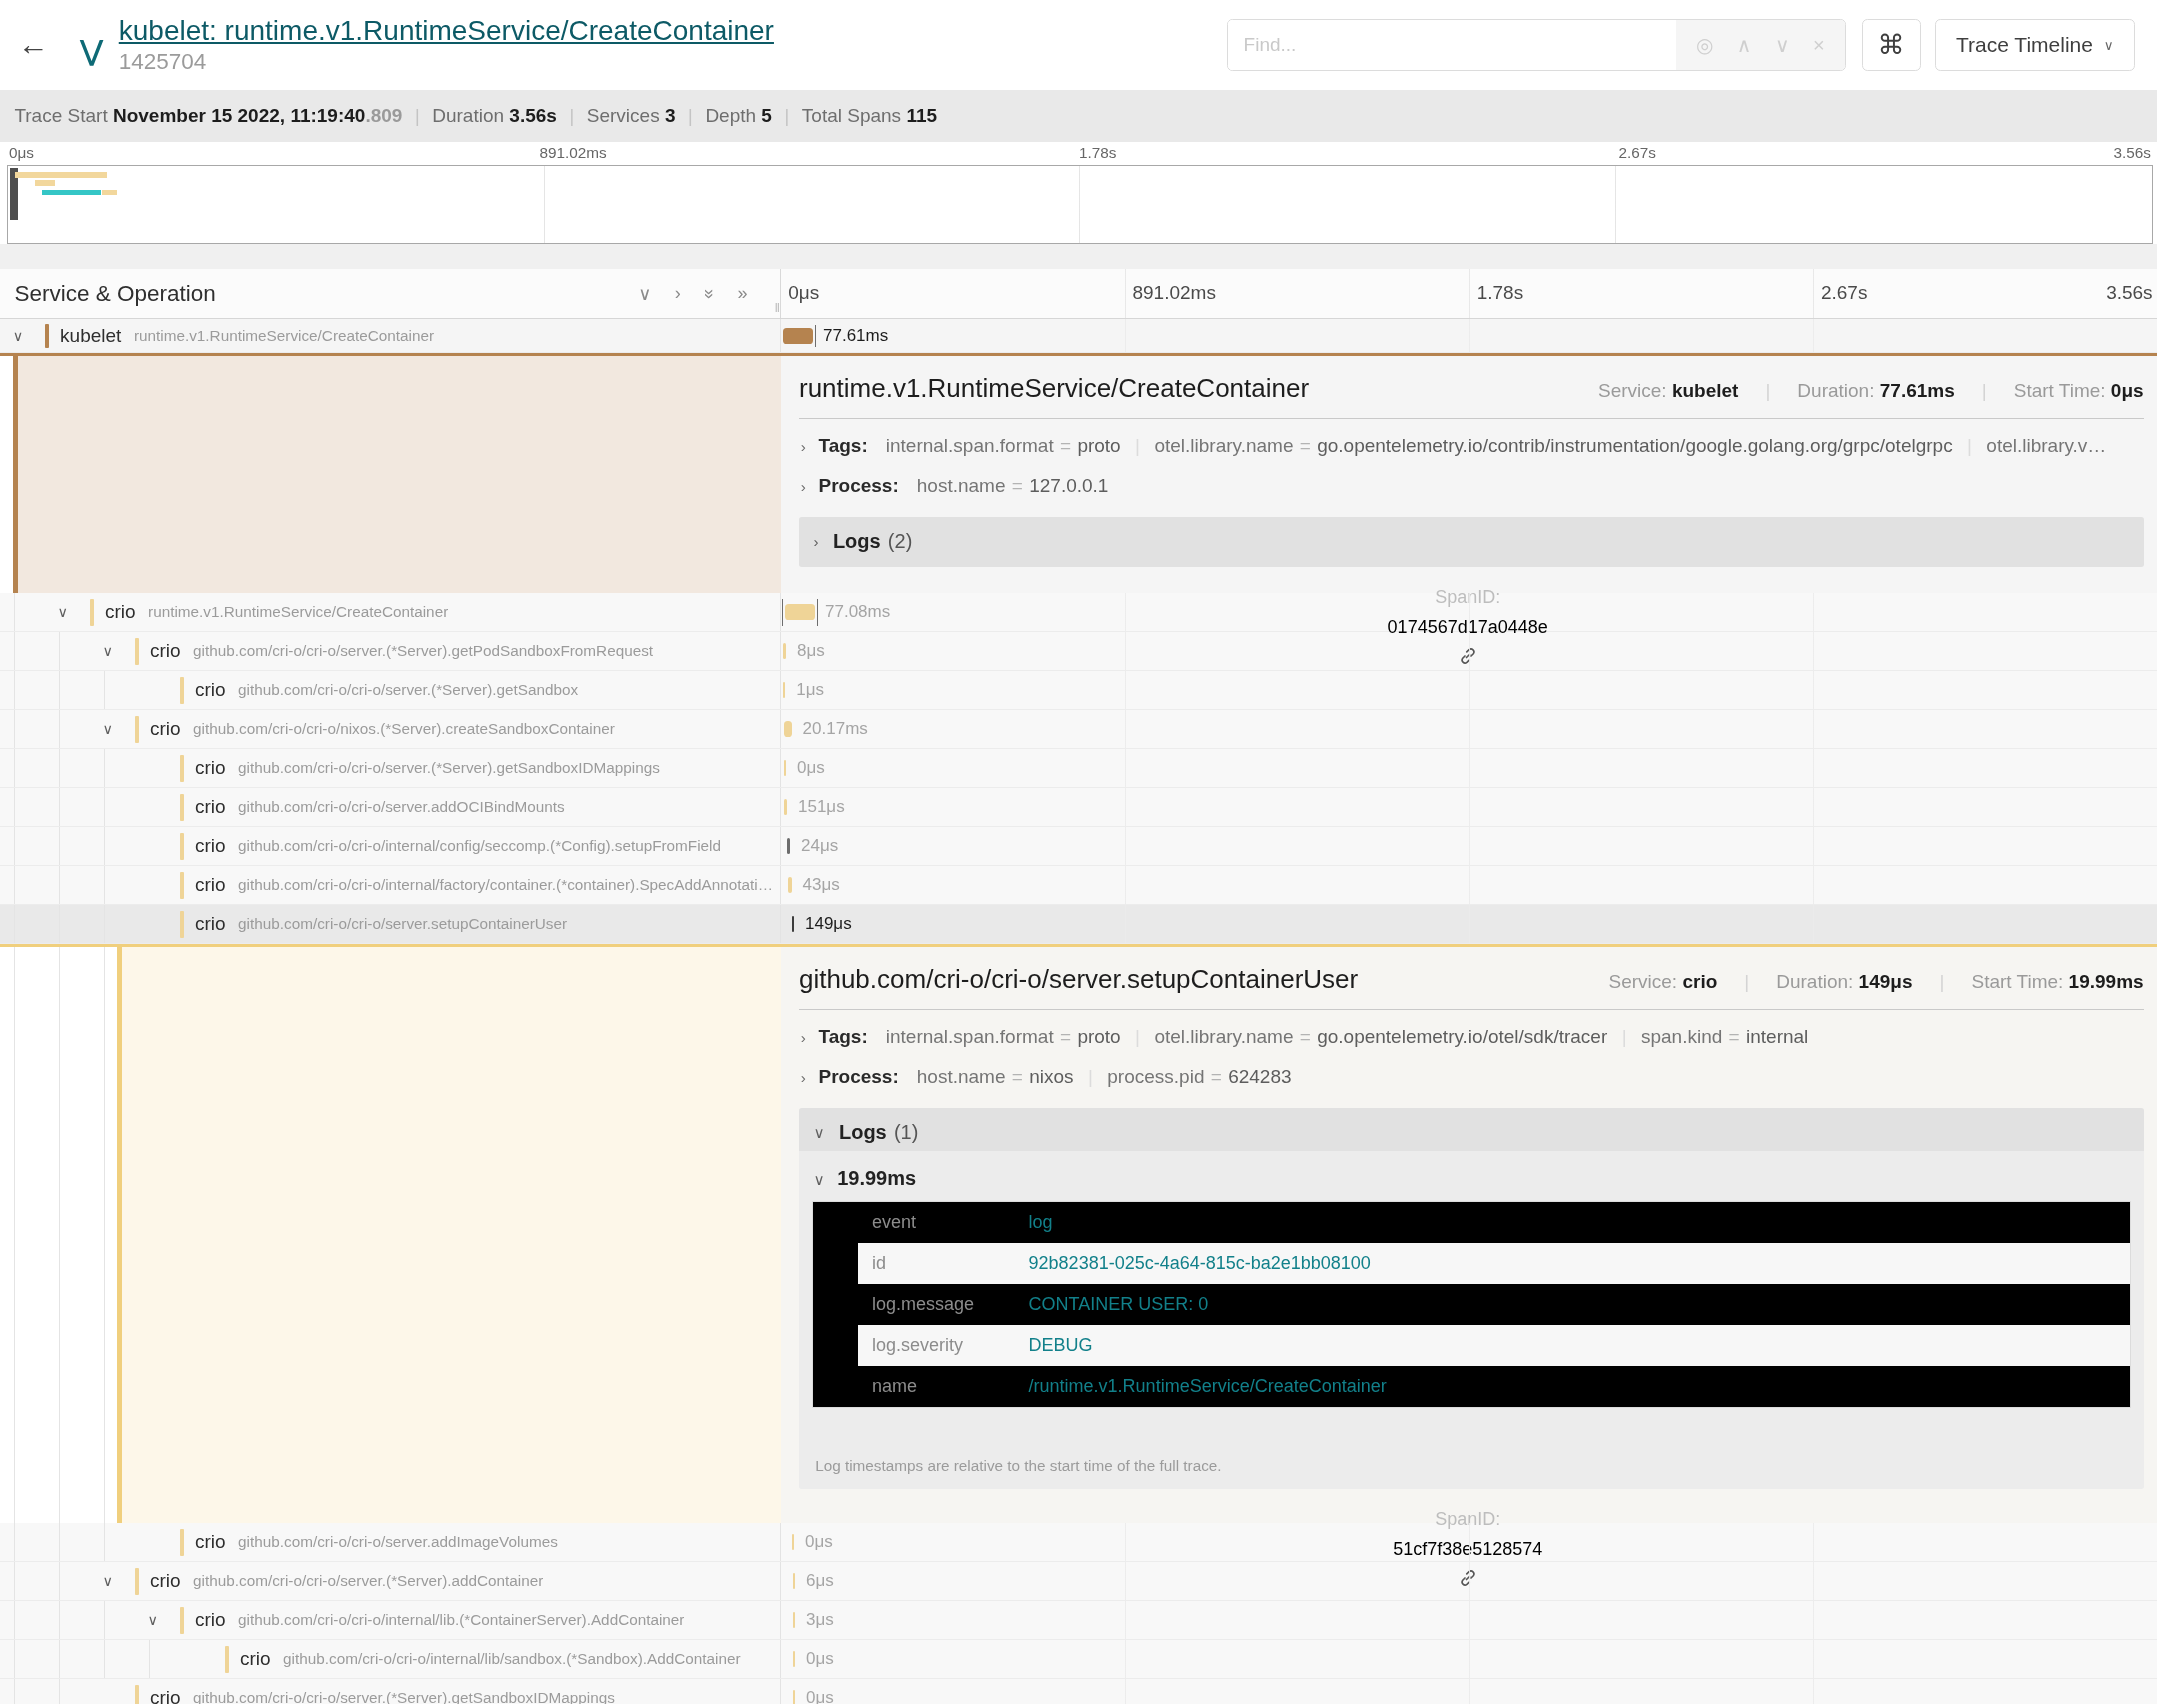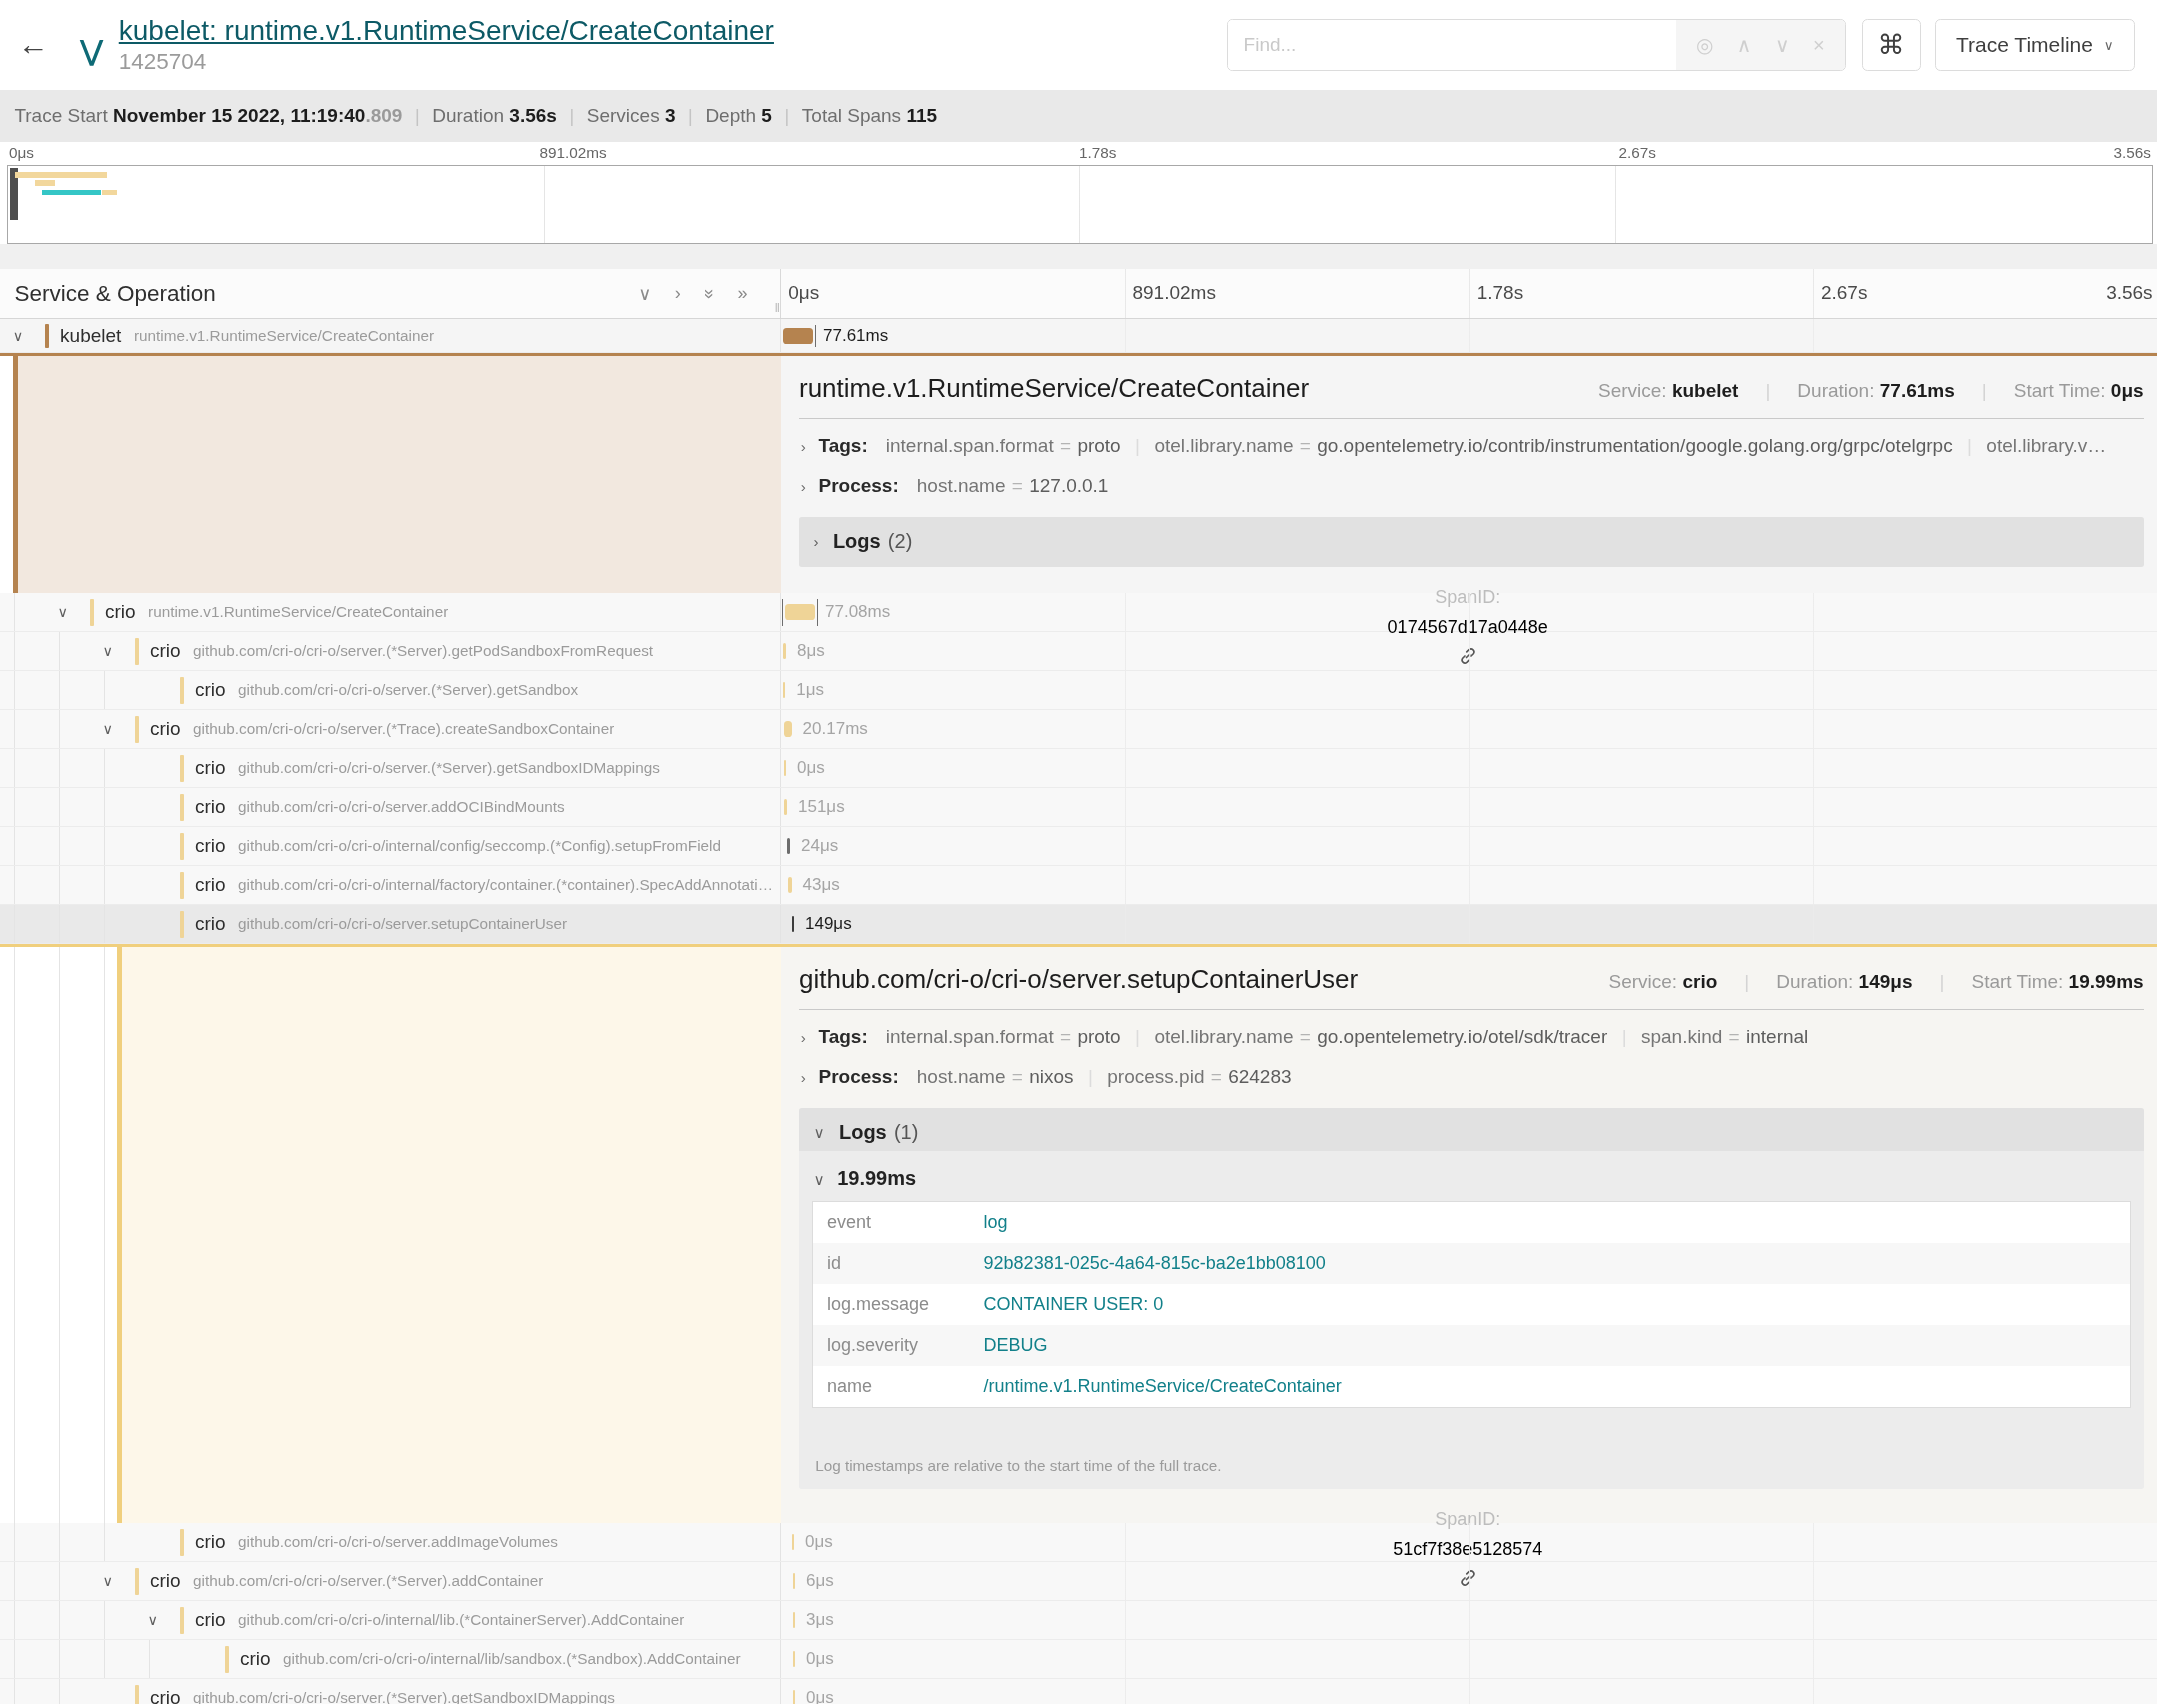"github.com/cri-o/cri-o/server.(*Trace).c" span.op { text: github.com/cri-o/cri-o/server.(*Trace -> github.com/cri-o/cri-o/nixos.(*Server }
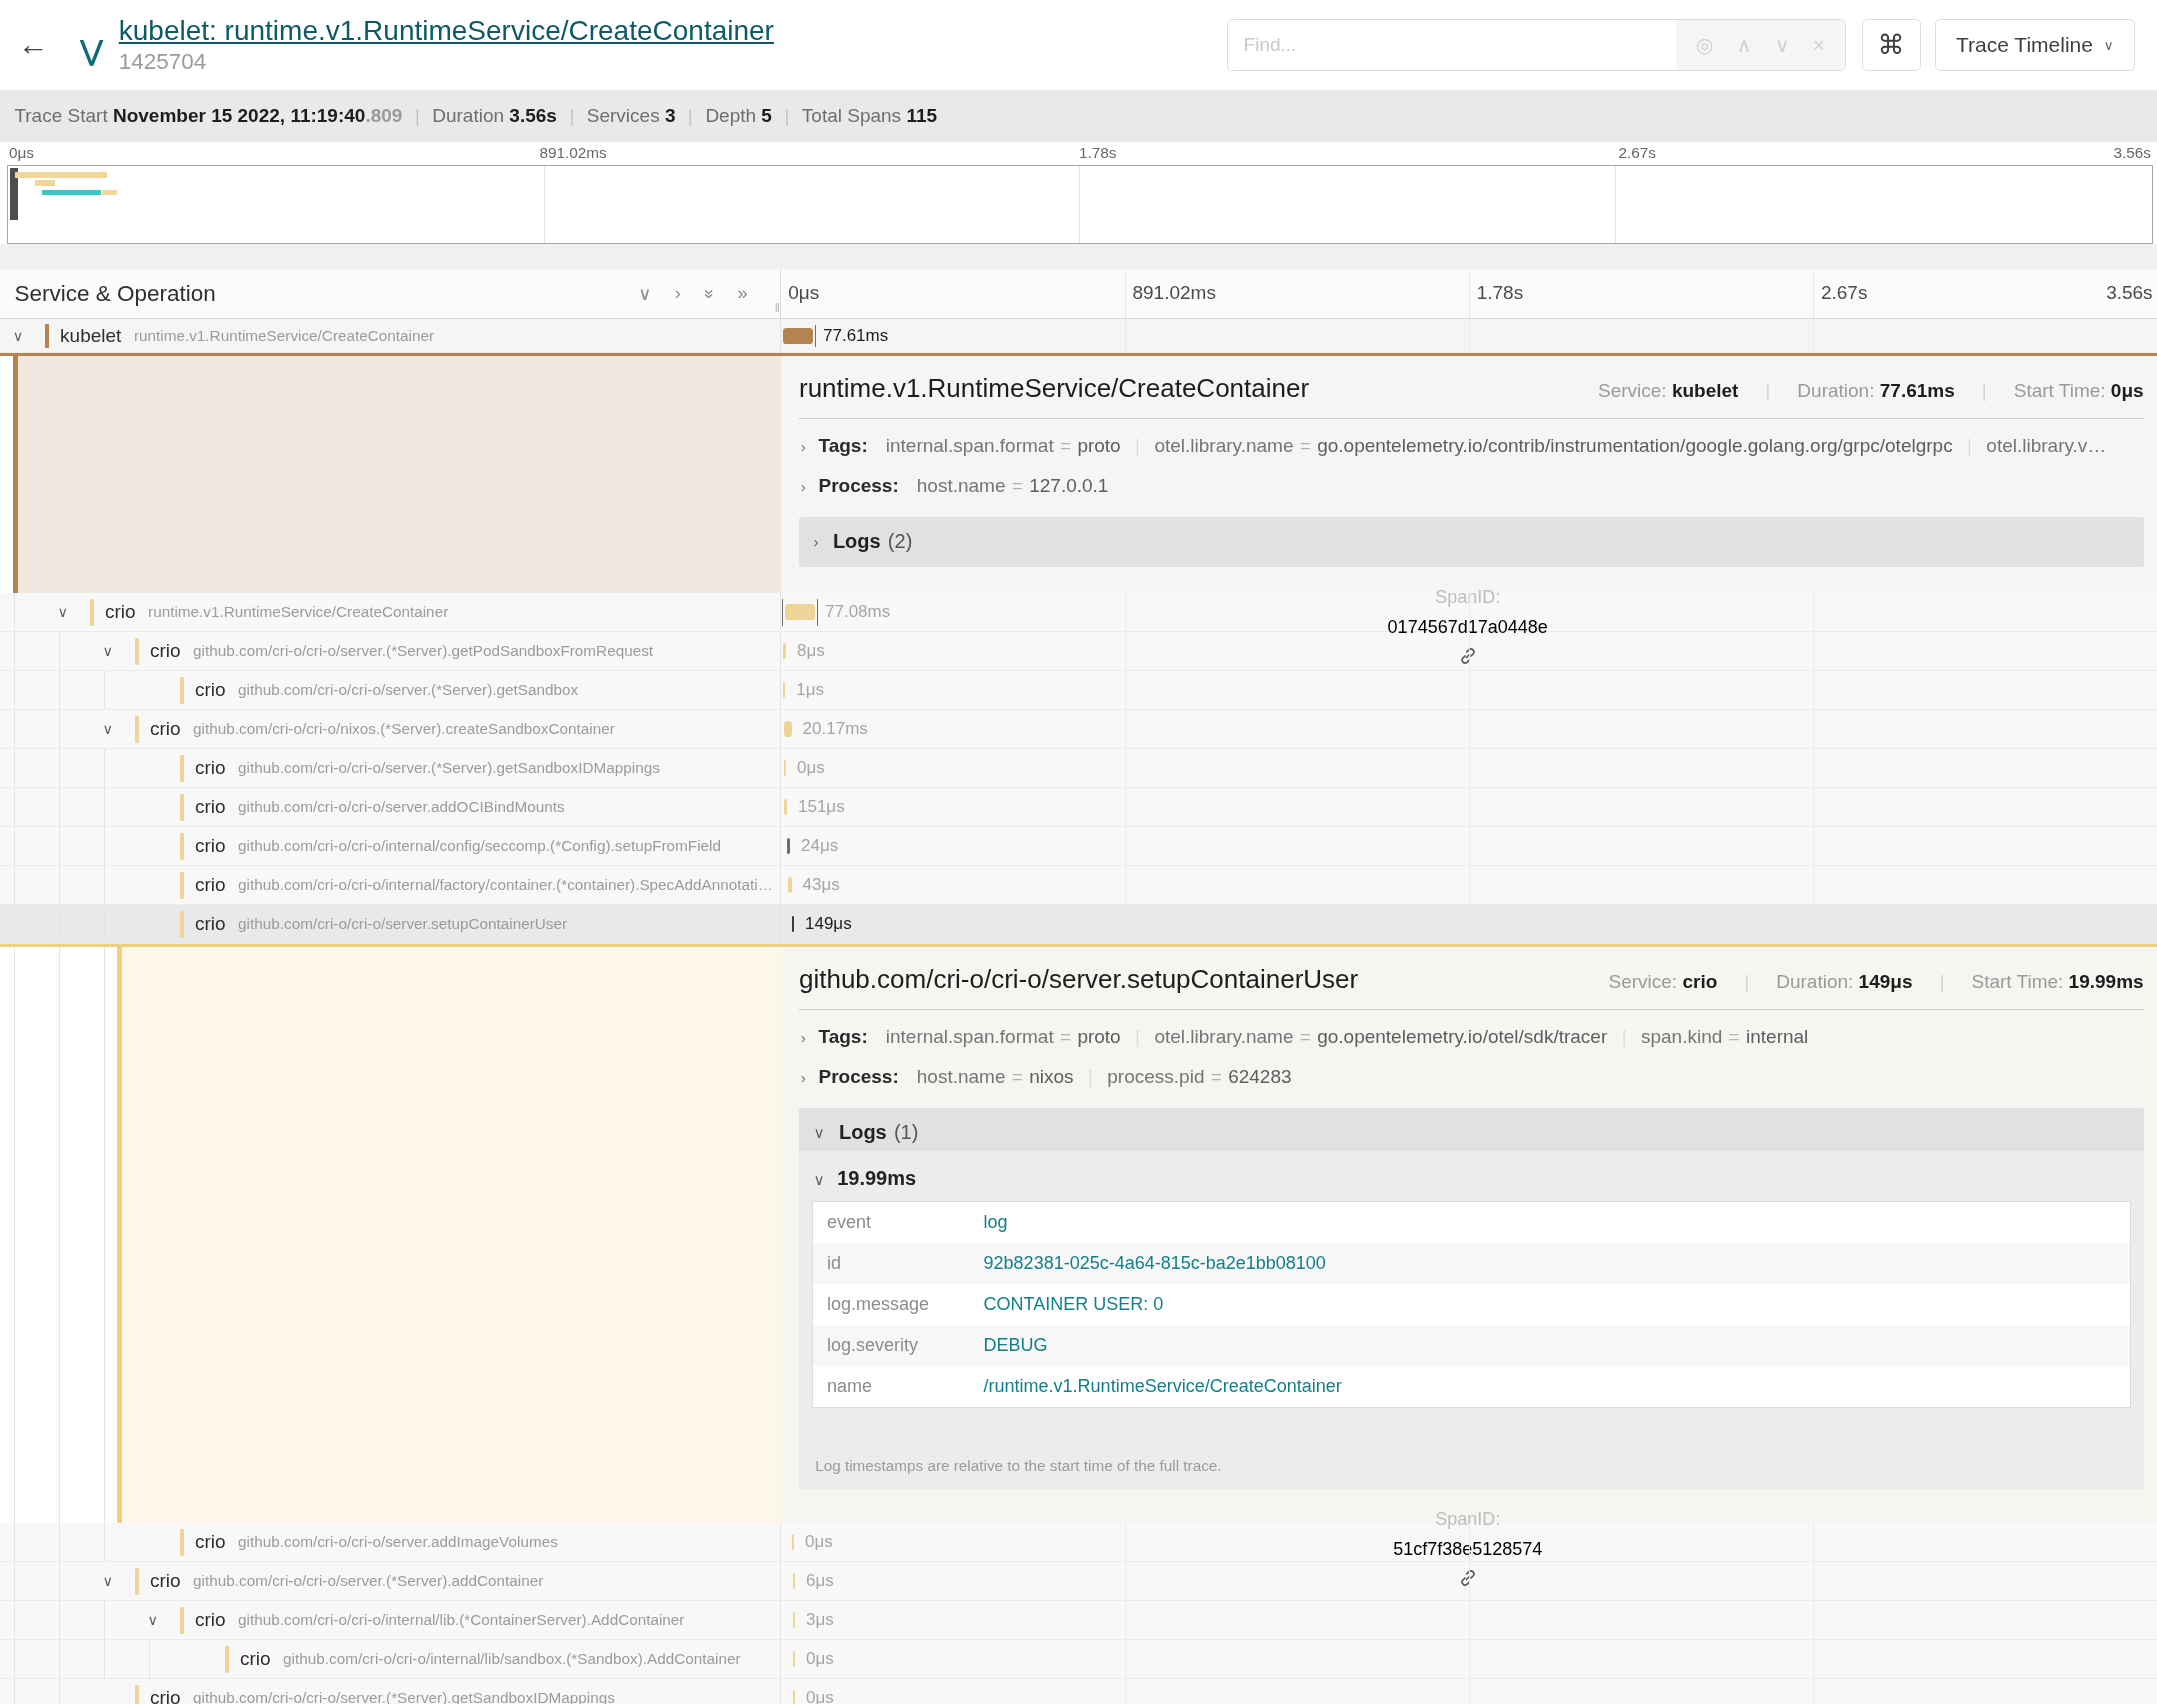"event" .log-table { background: #ffffff -> #000000; padding-left: none -> 45px }
